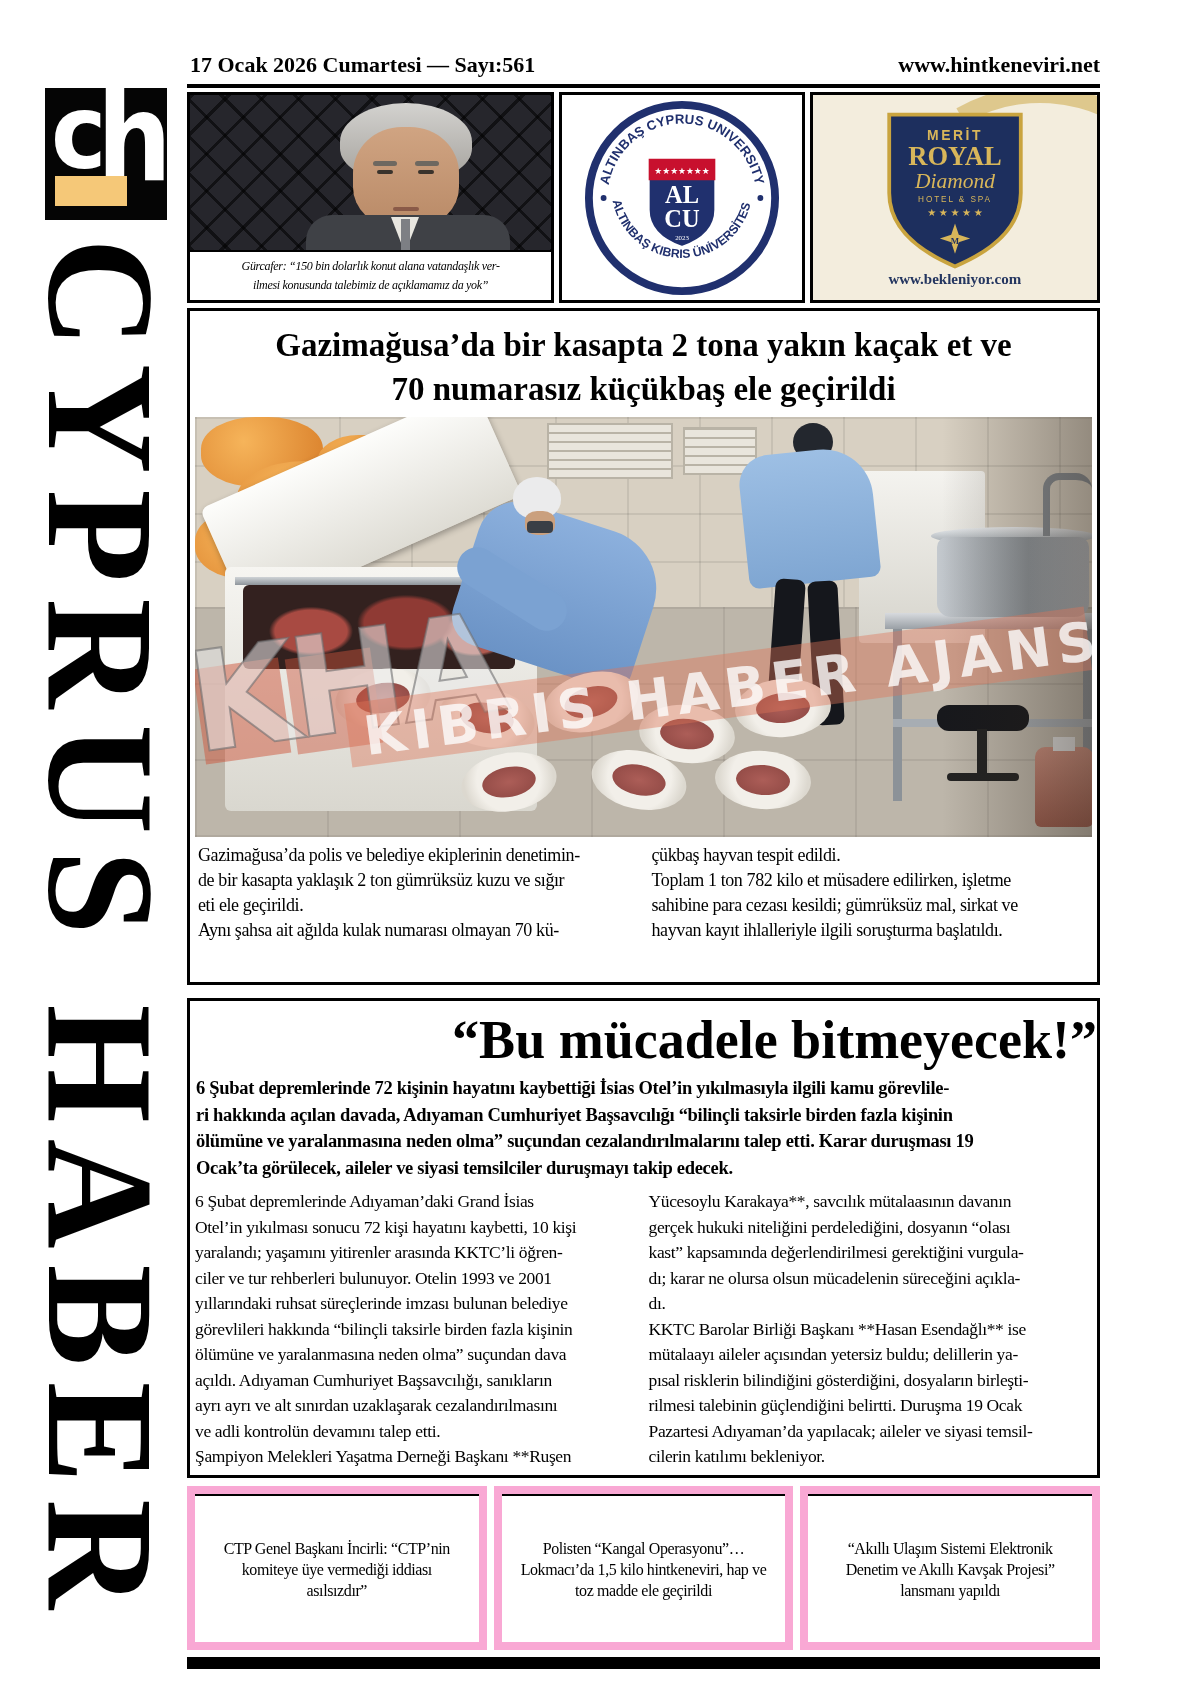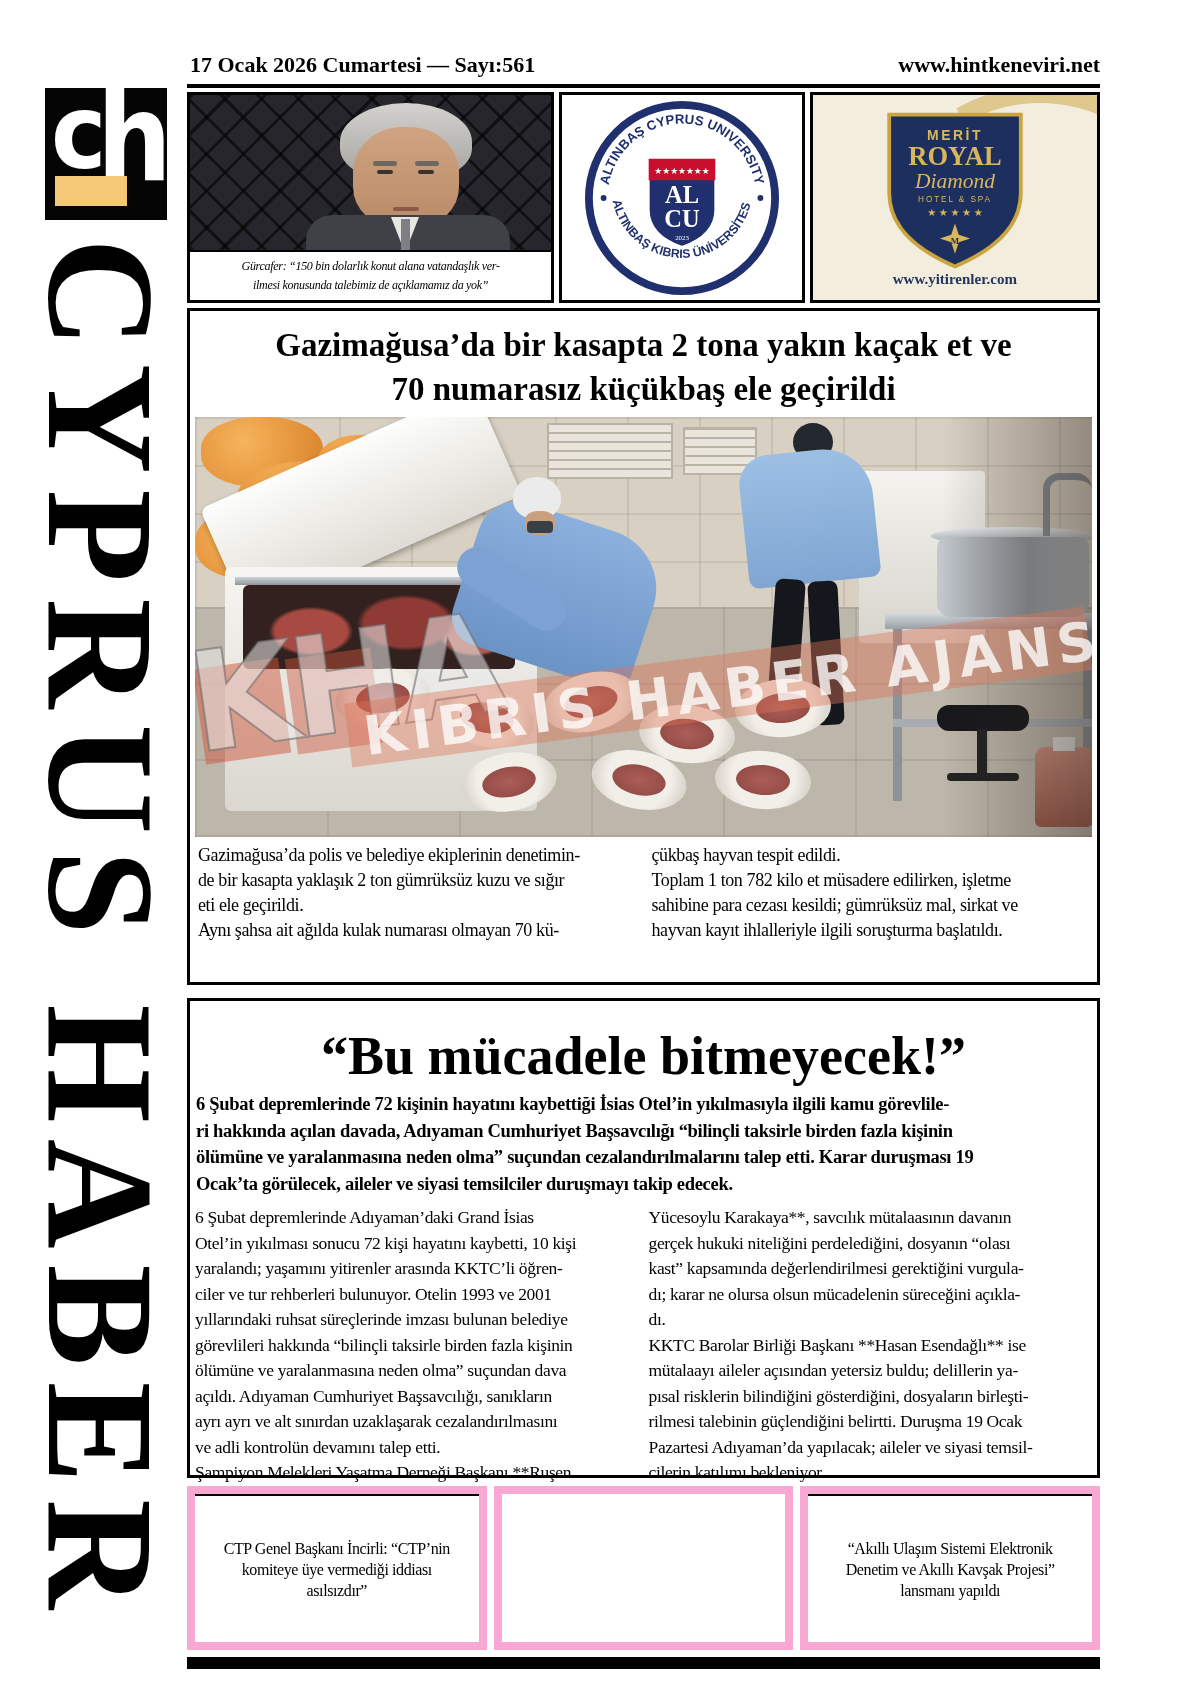"www.yitirenler.com" div.merit-web { text: www.yitirenler.com -> www.bekleniyor.com }
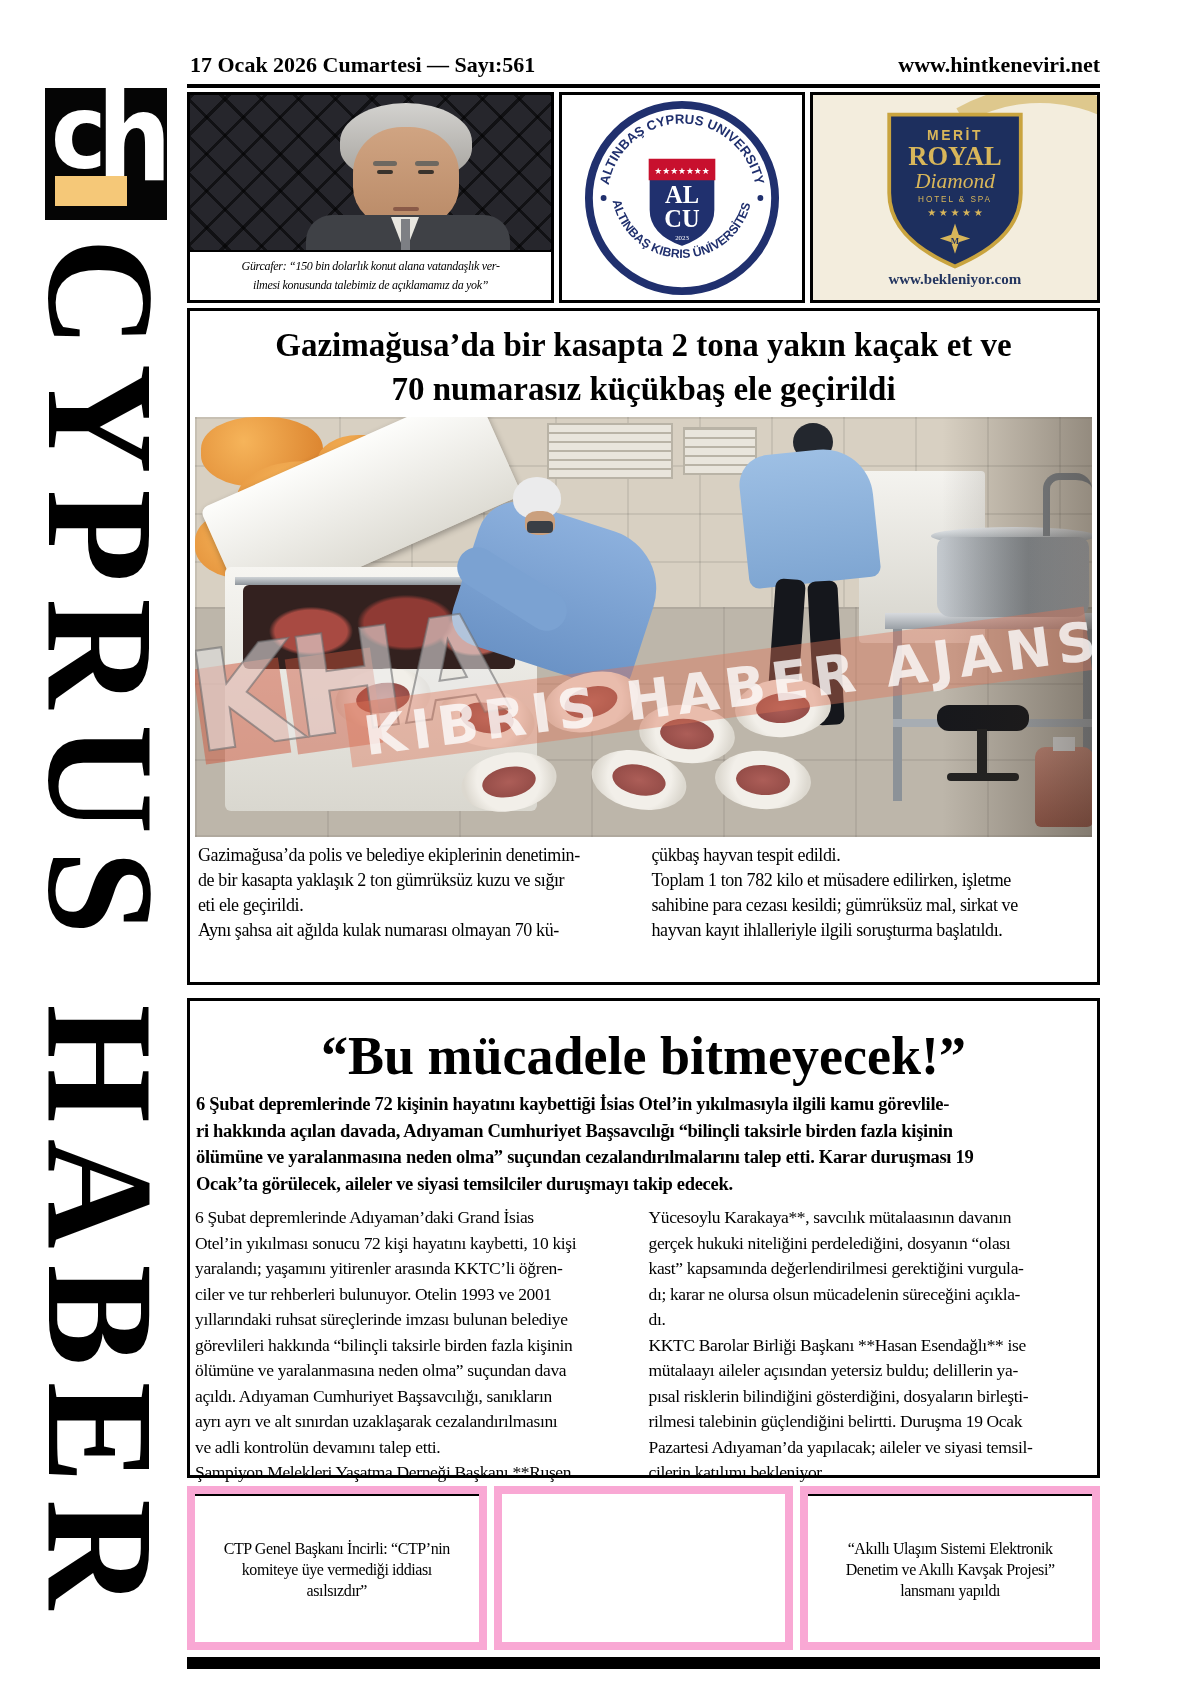"“Bu mücadele bitmeyecek!”" .s2-head { padding-top: 24px -> 8px; text-align: center -> right }
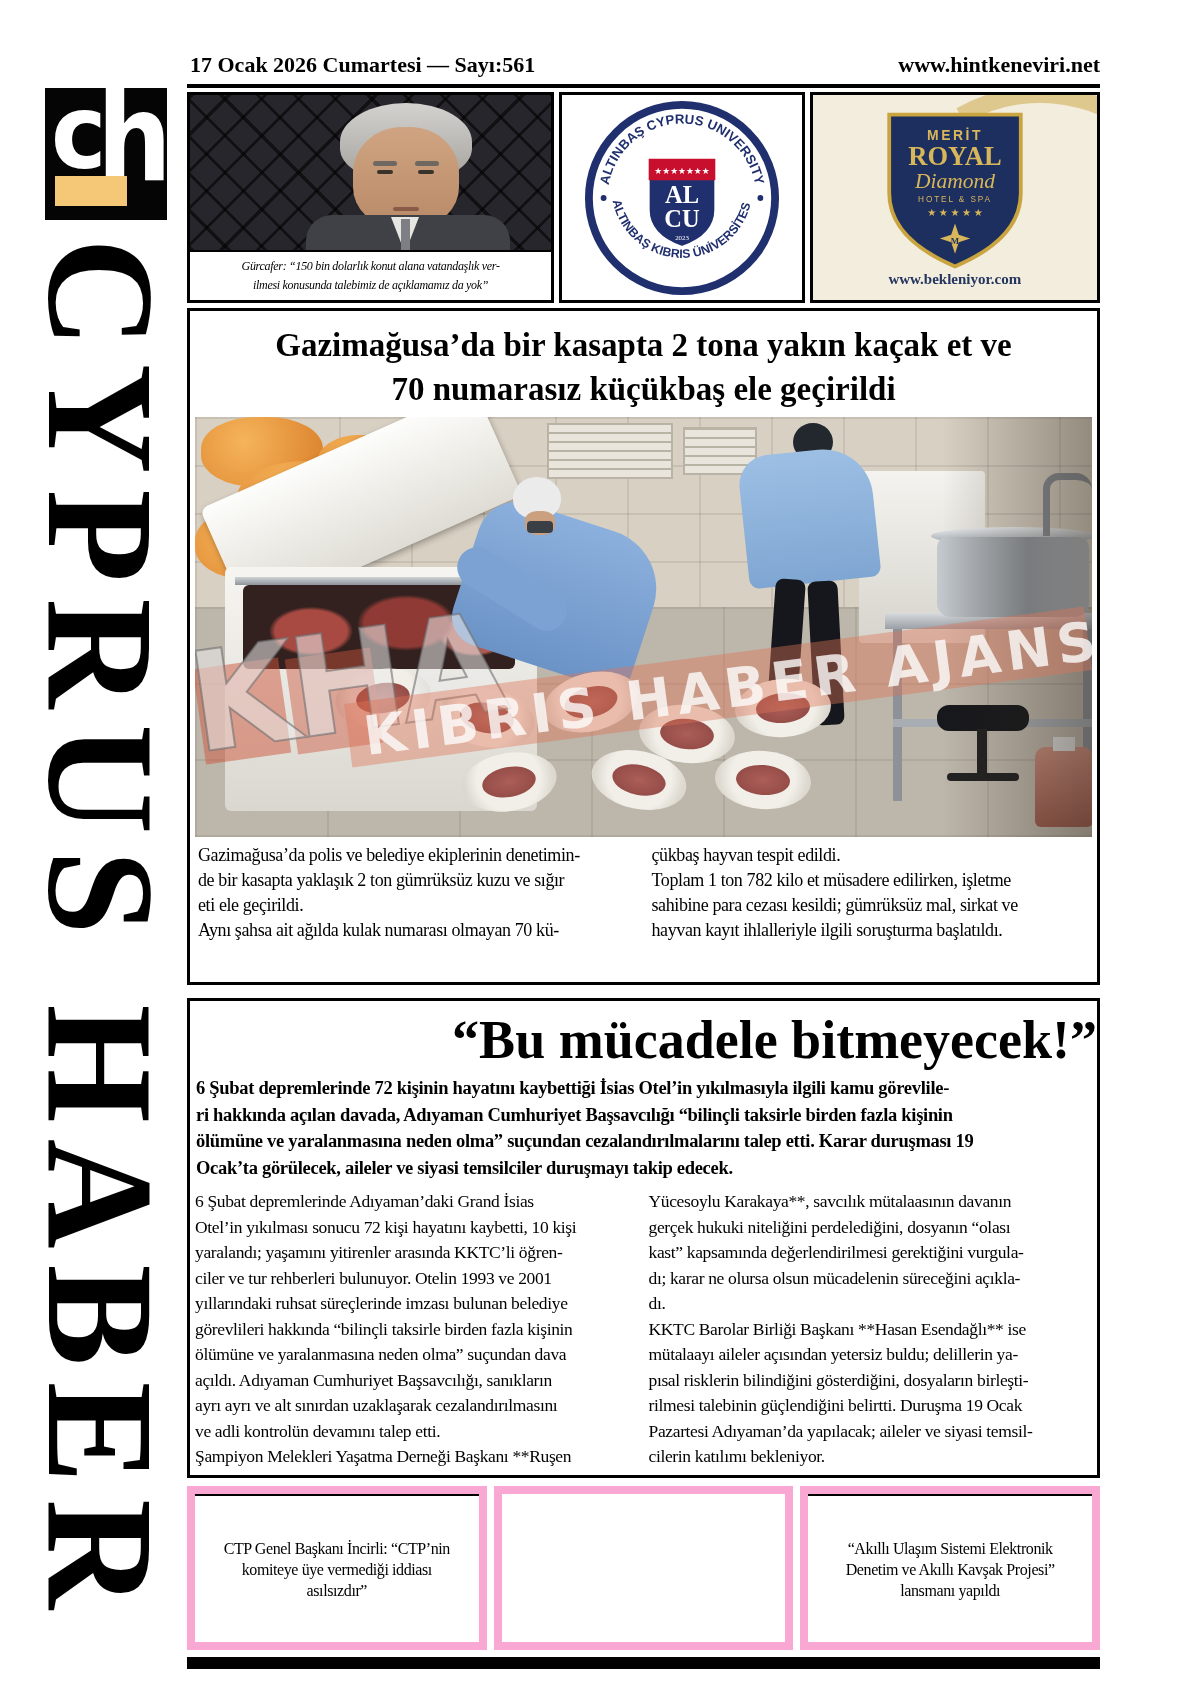"Polisten “Kangal Operasyonu”…" div.bcap { html: none -> <div>Polisten “Kangal Operasyonu”… Lokmacı’da 1,5 kilo hintkeneviri, hap ve toz madde ele geçirildi</div> }
